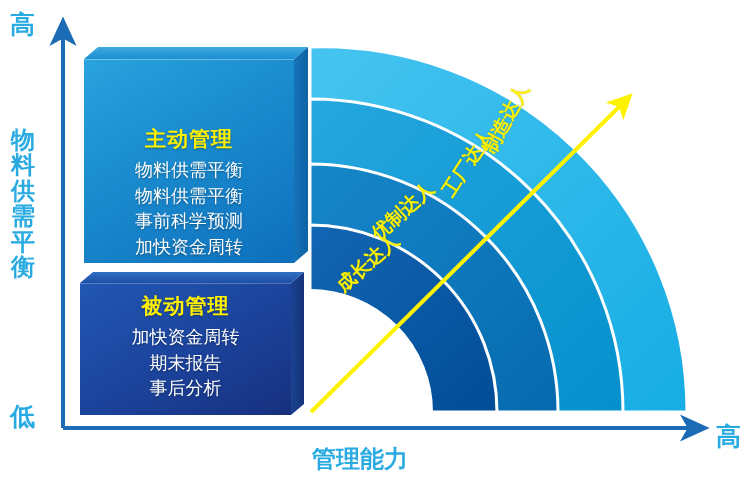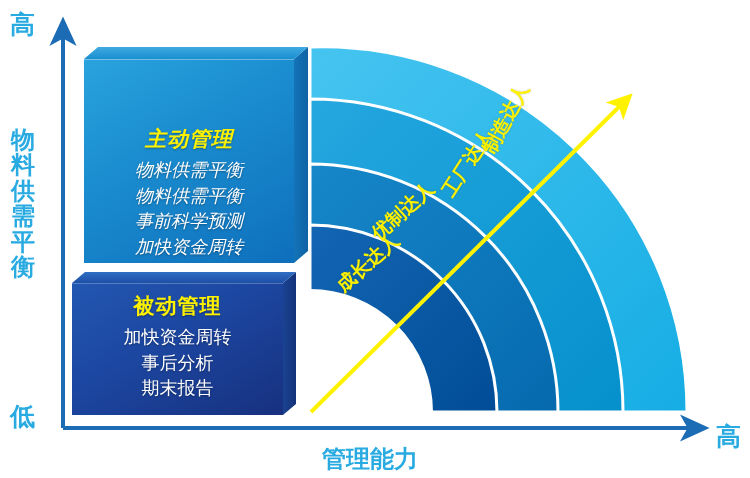"主动管理" #box-active { font-style: italic -> none }
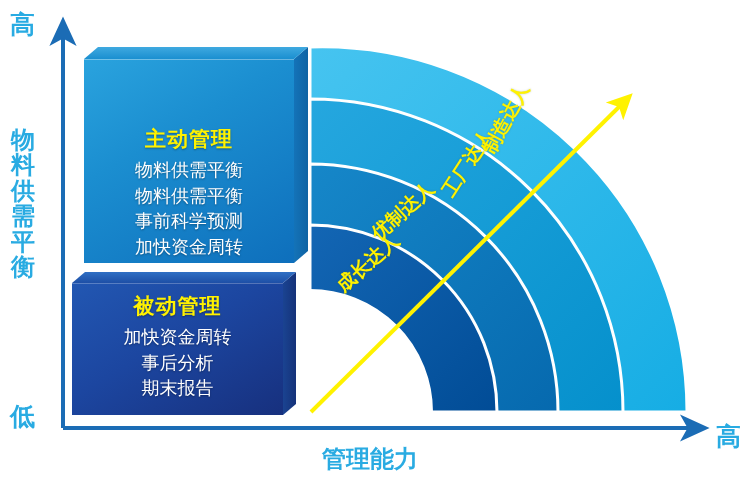"被动管理" #box-passive { left: 72px -> 80px }
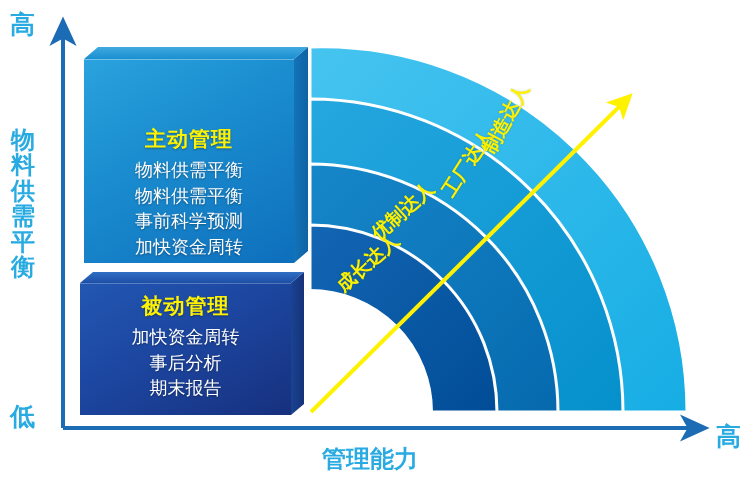"事后分析" div.box-line { order: before "期末报告" -> after "期末报告" }
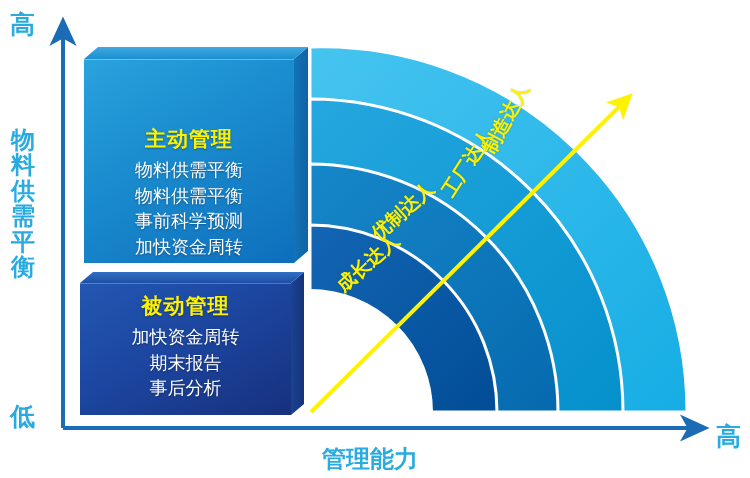"管理能力" #label-x-axis-title { left: 322px -> 312px }
